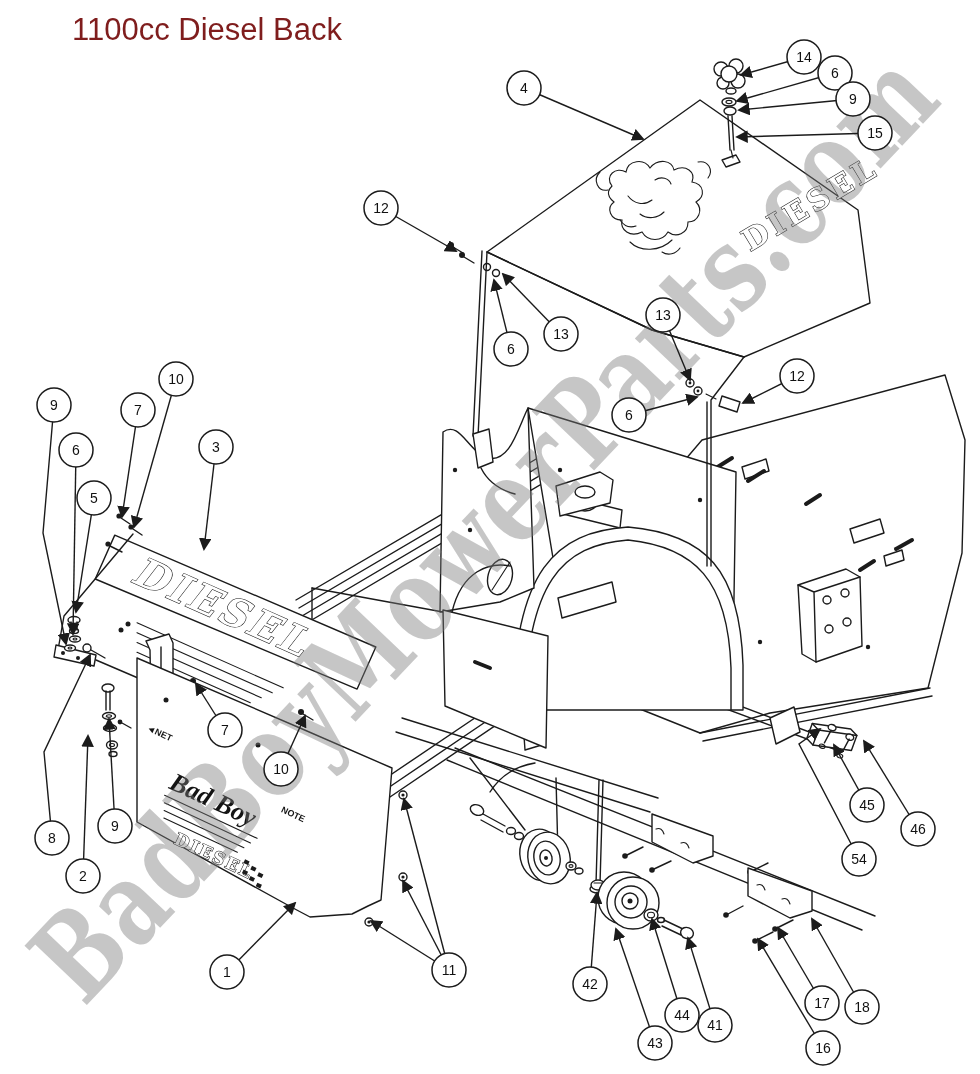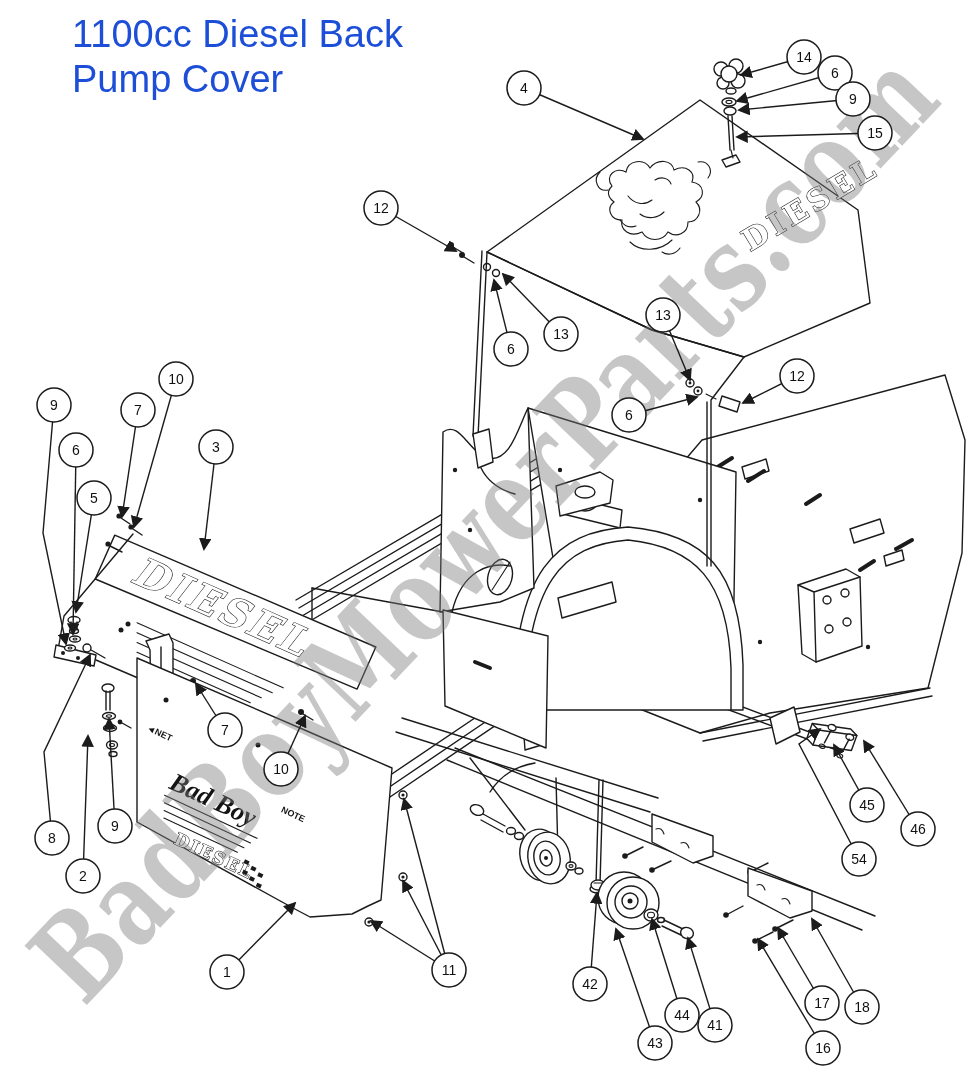"1100cc Diesel Back" .title { color: #1d4ed8 -> #7f1d1d; font-size: 38px -> 31px }
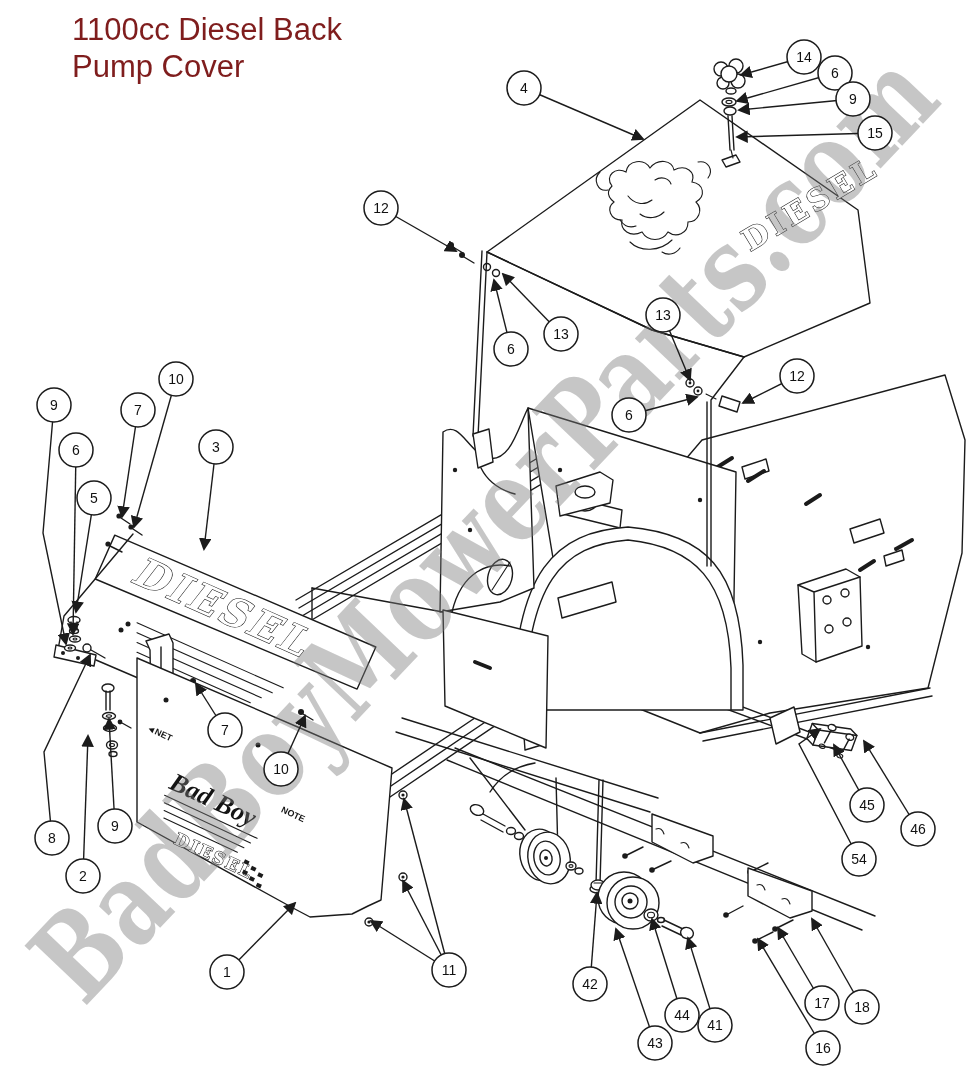"Pump Cover" div { html: <div>Pump Cover</div> -> none }
